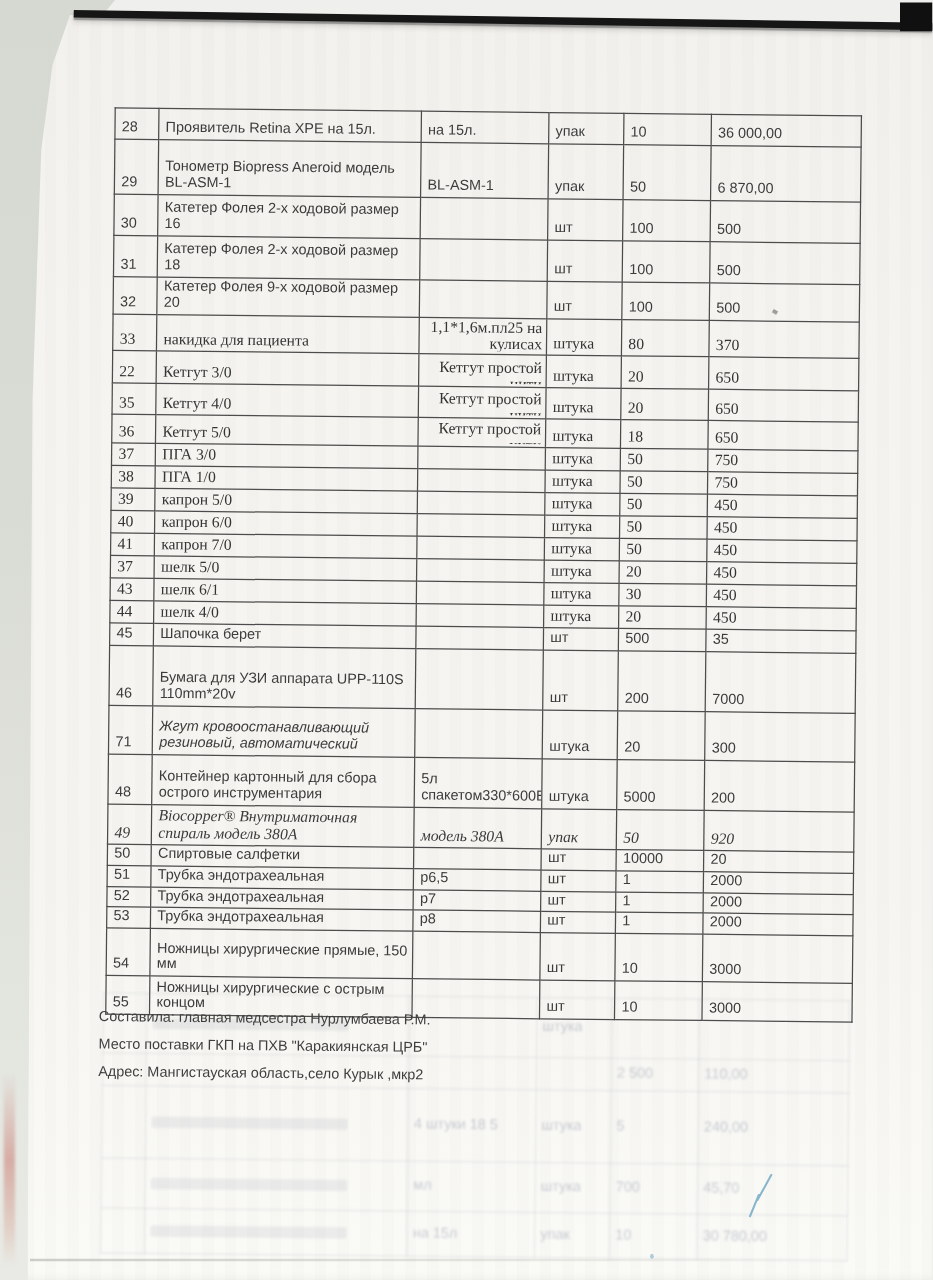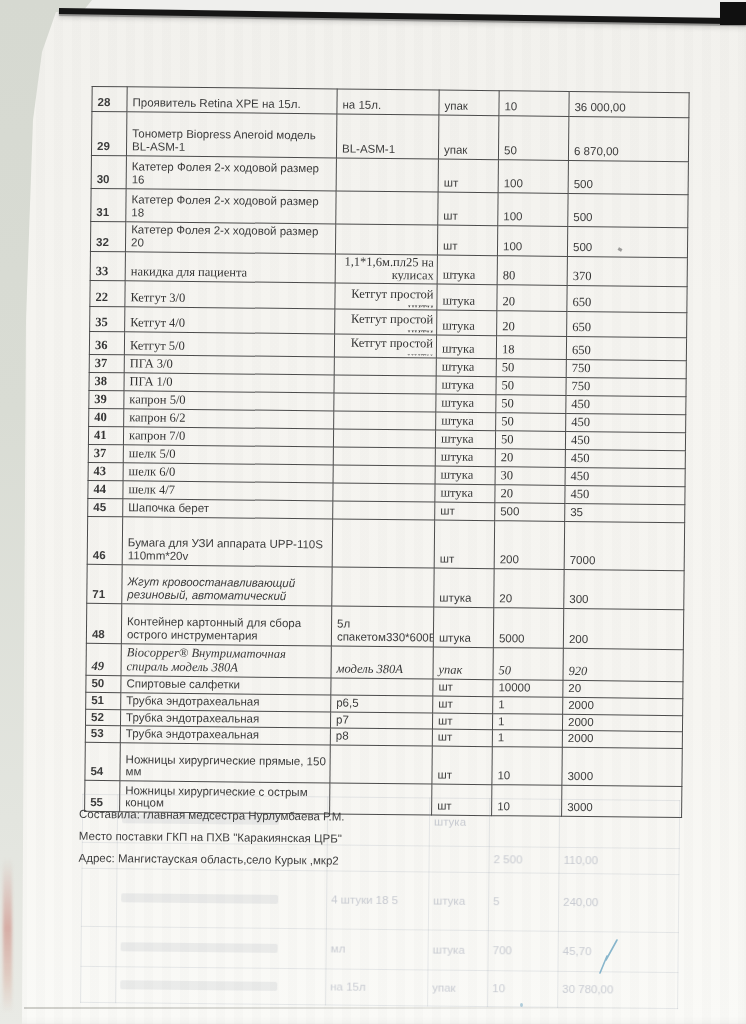"28" td.c-num { font-weight: bold -> none }
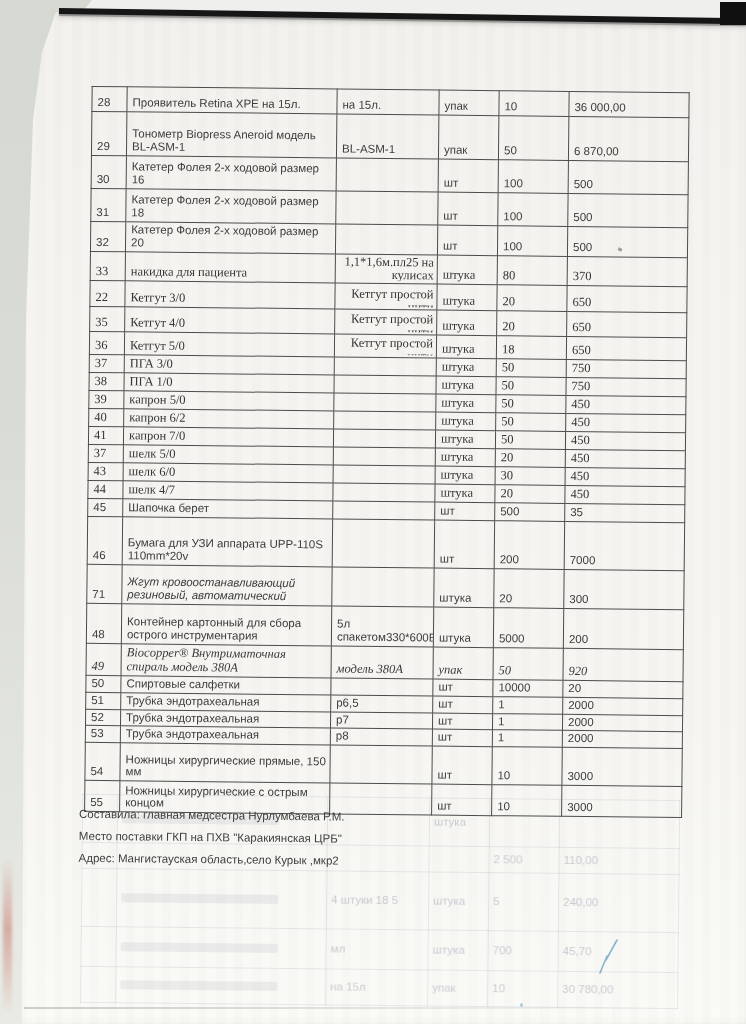"Катетер Фолея 2-х ходовой размер 20" span { text: 2-х -> 9-х }
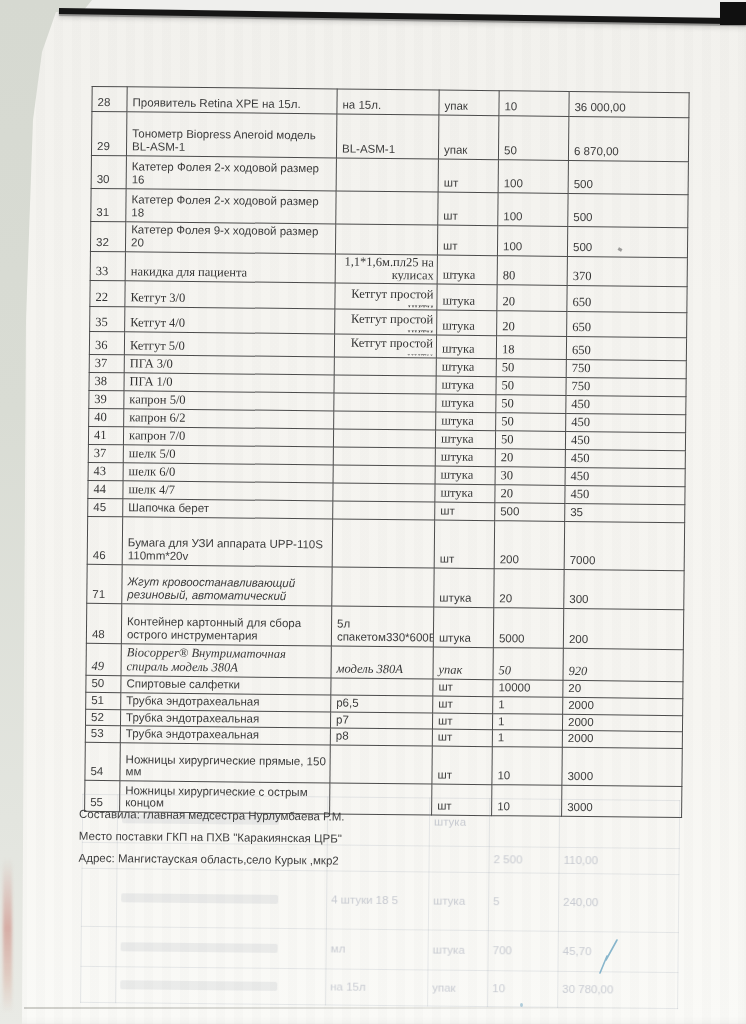"капрон 6/2" span { text: 6/2 -> 6/0 }
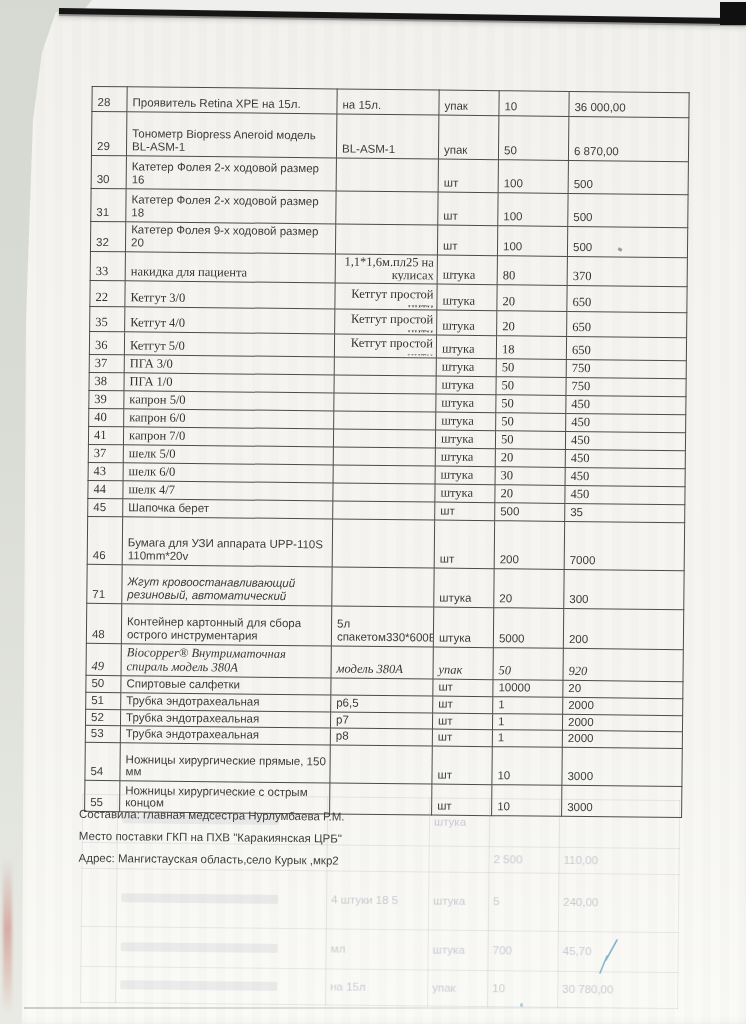"шелк 6/0" span { text: 6/0 -> 6/1 }
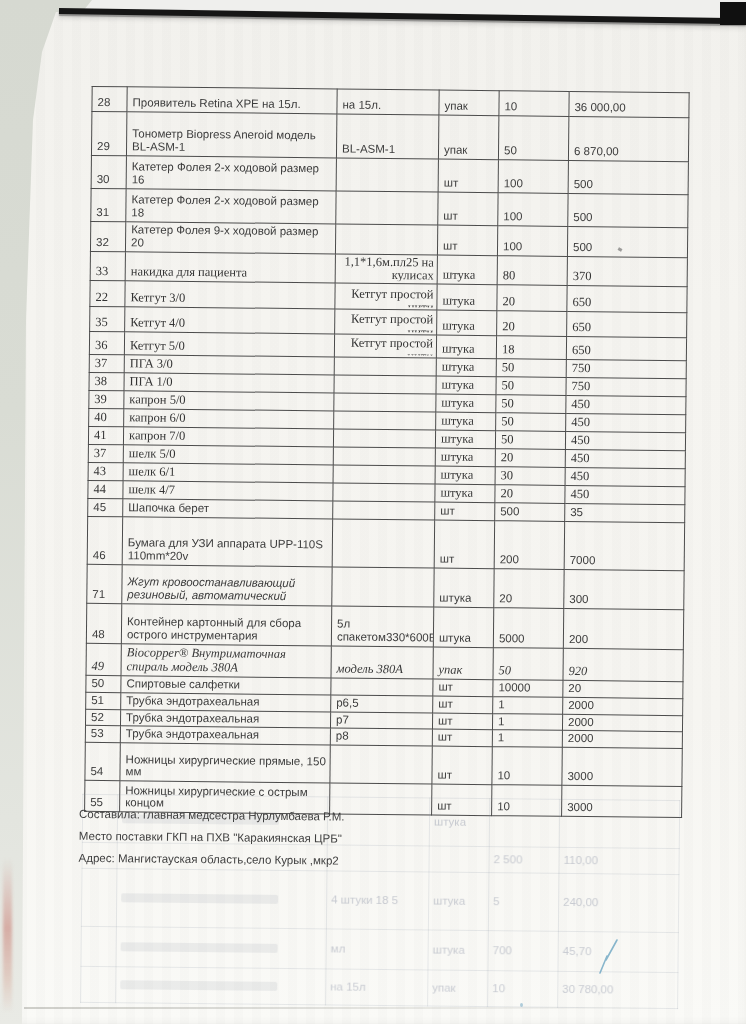"шелк 4/7" span { text: 4/7 -> 4/0 }
